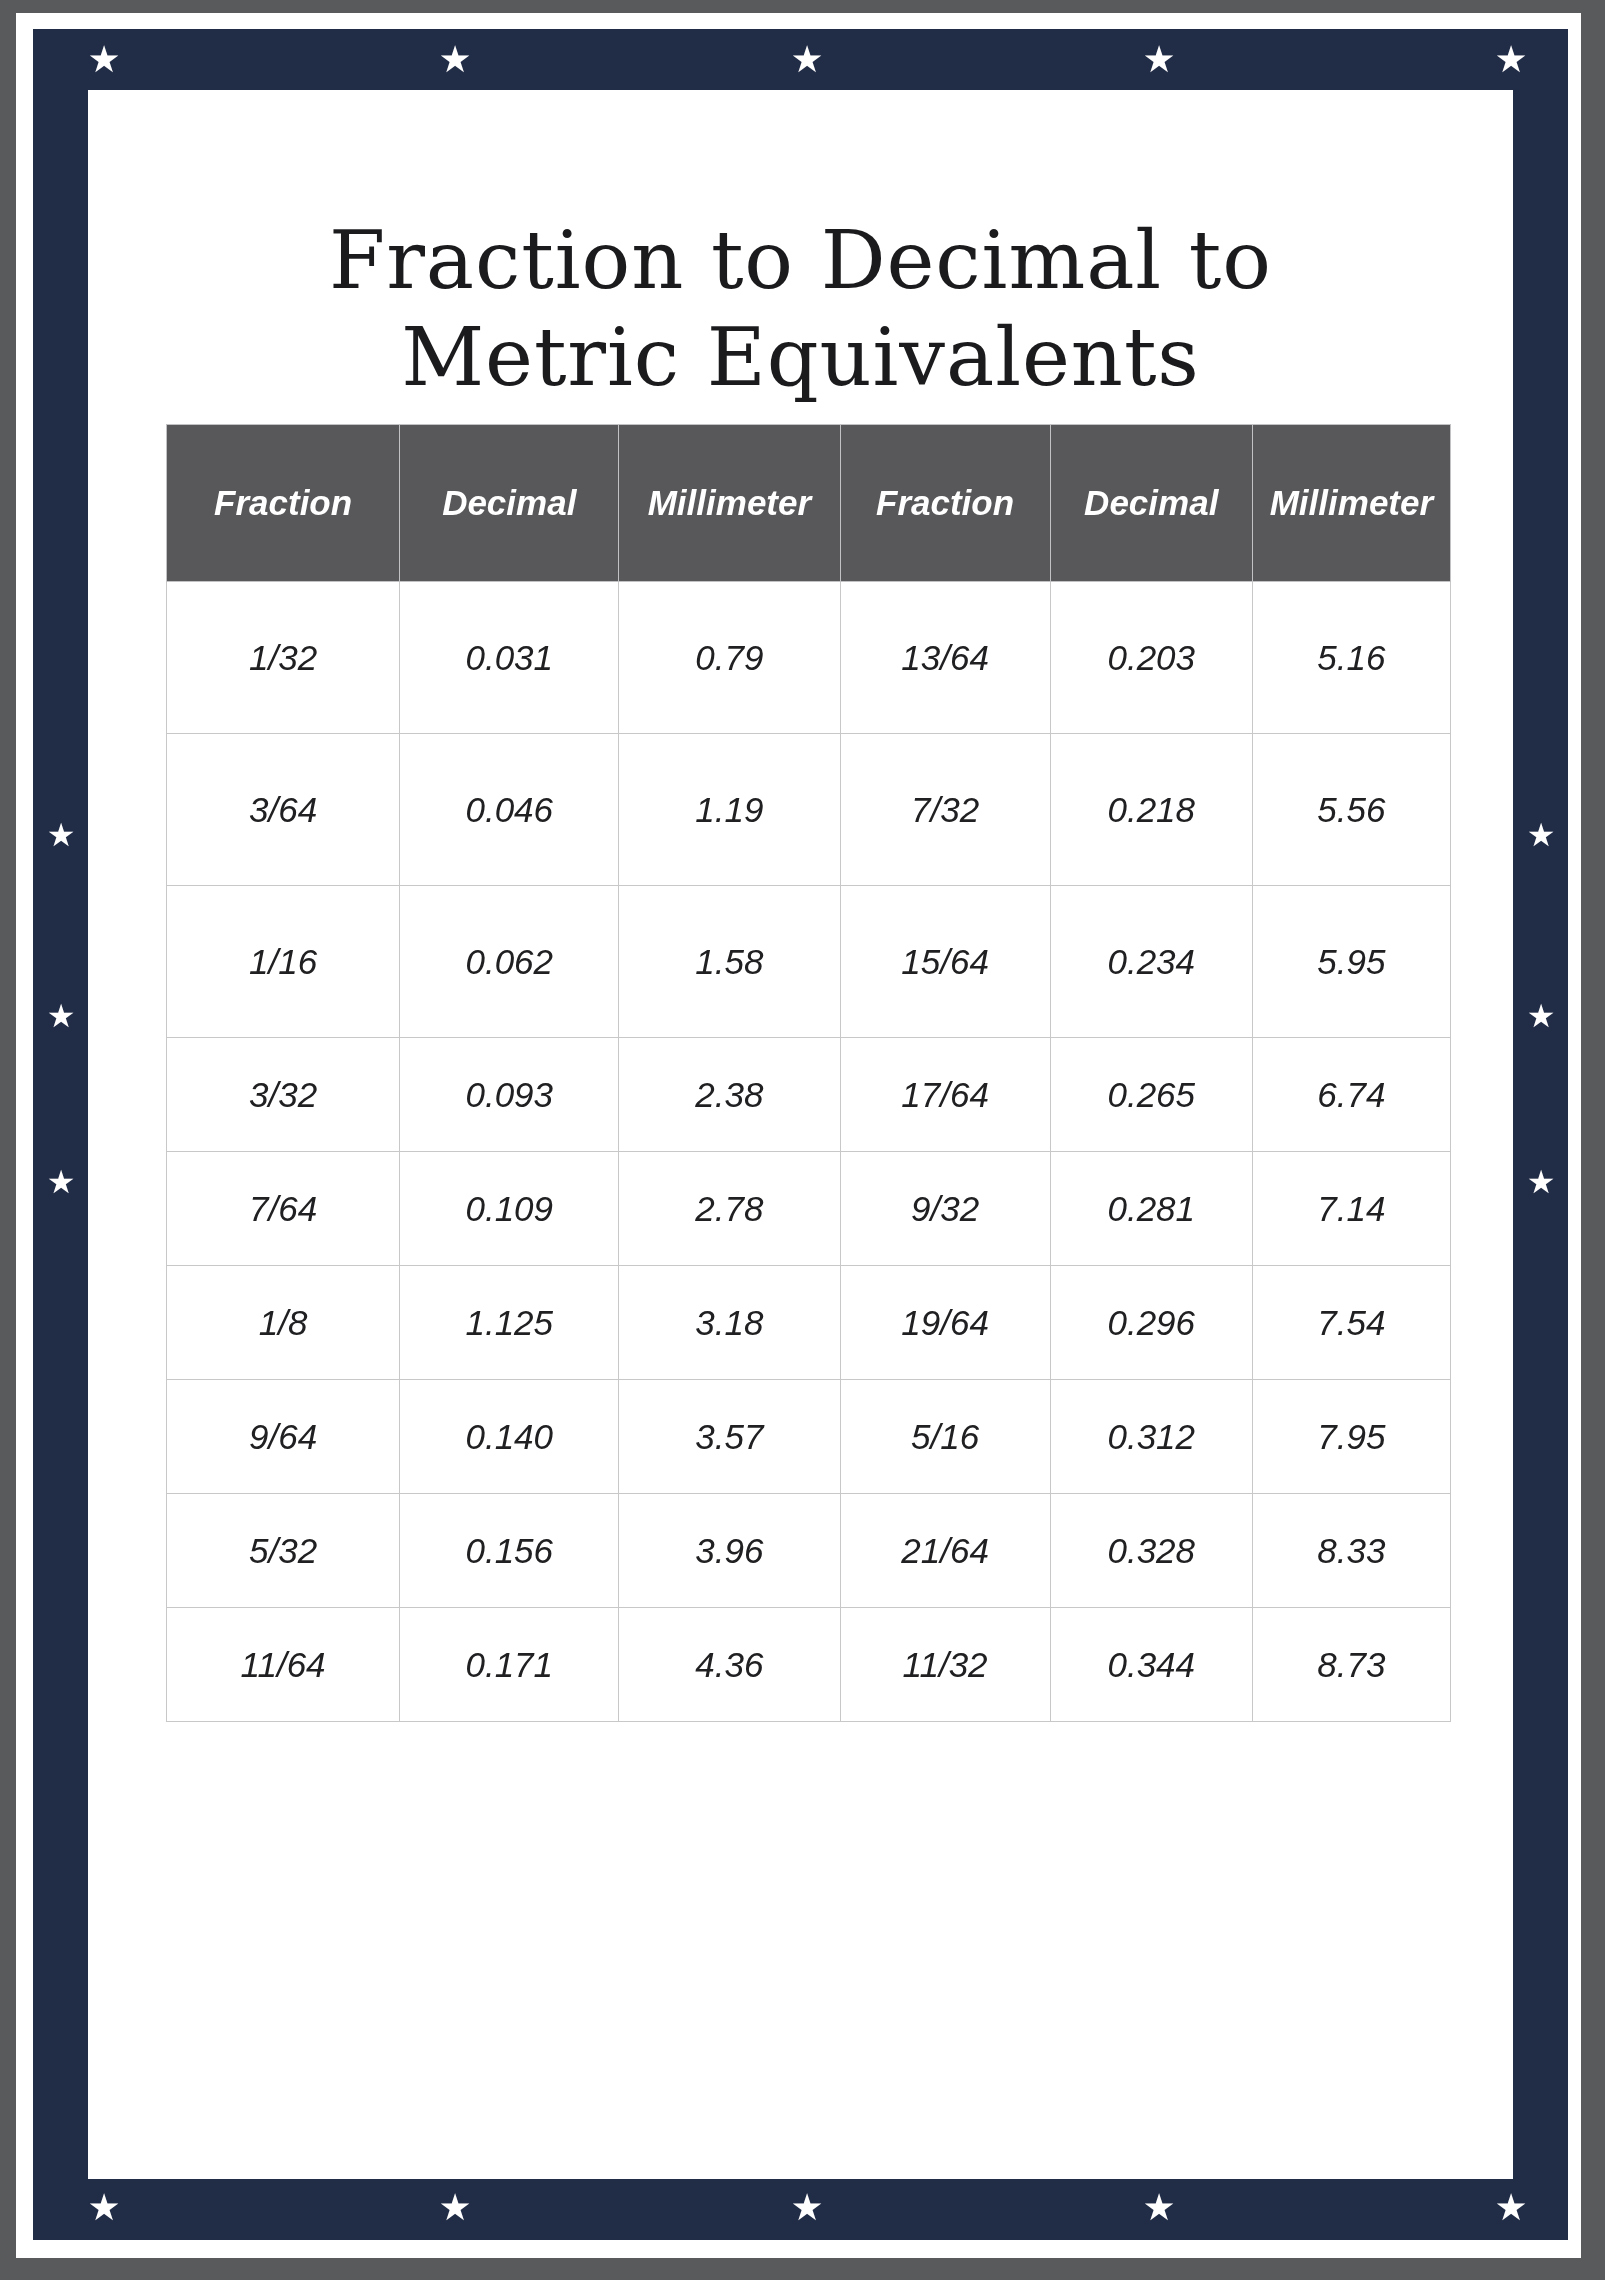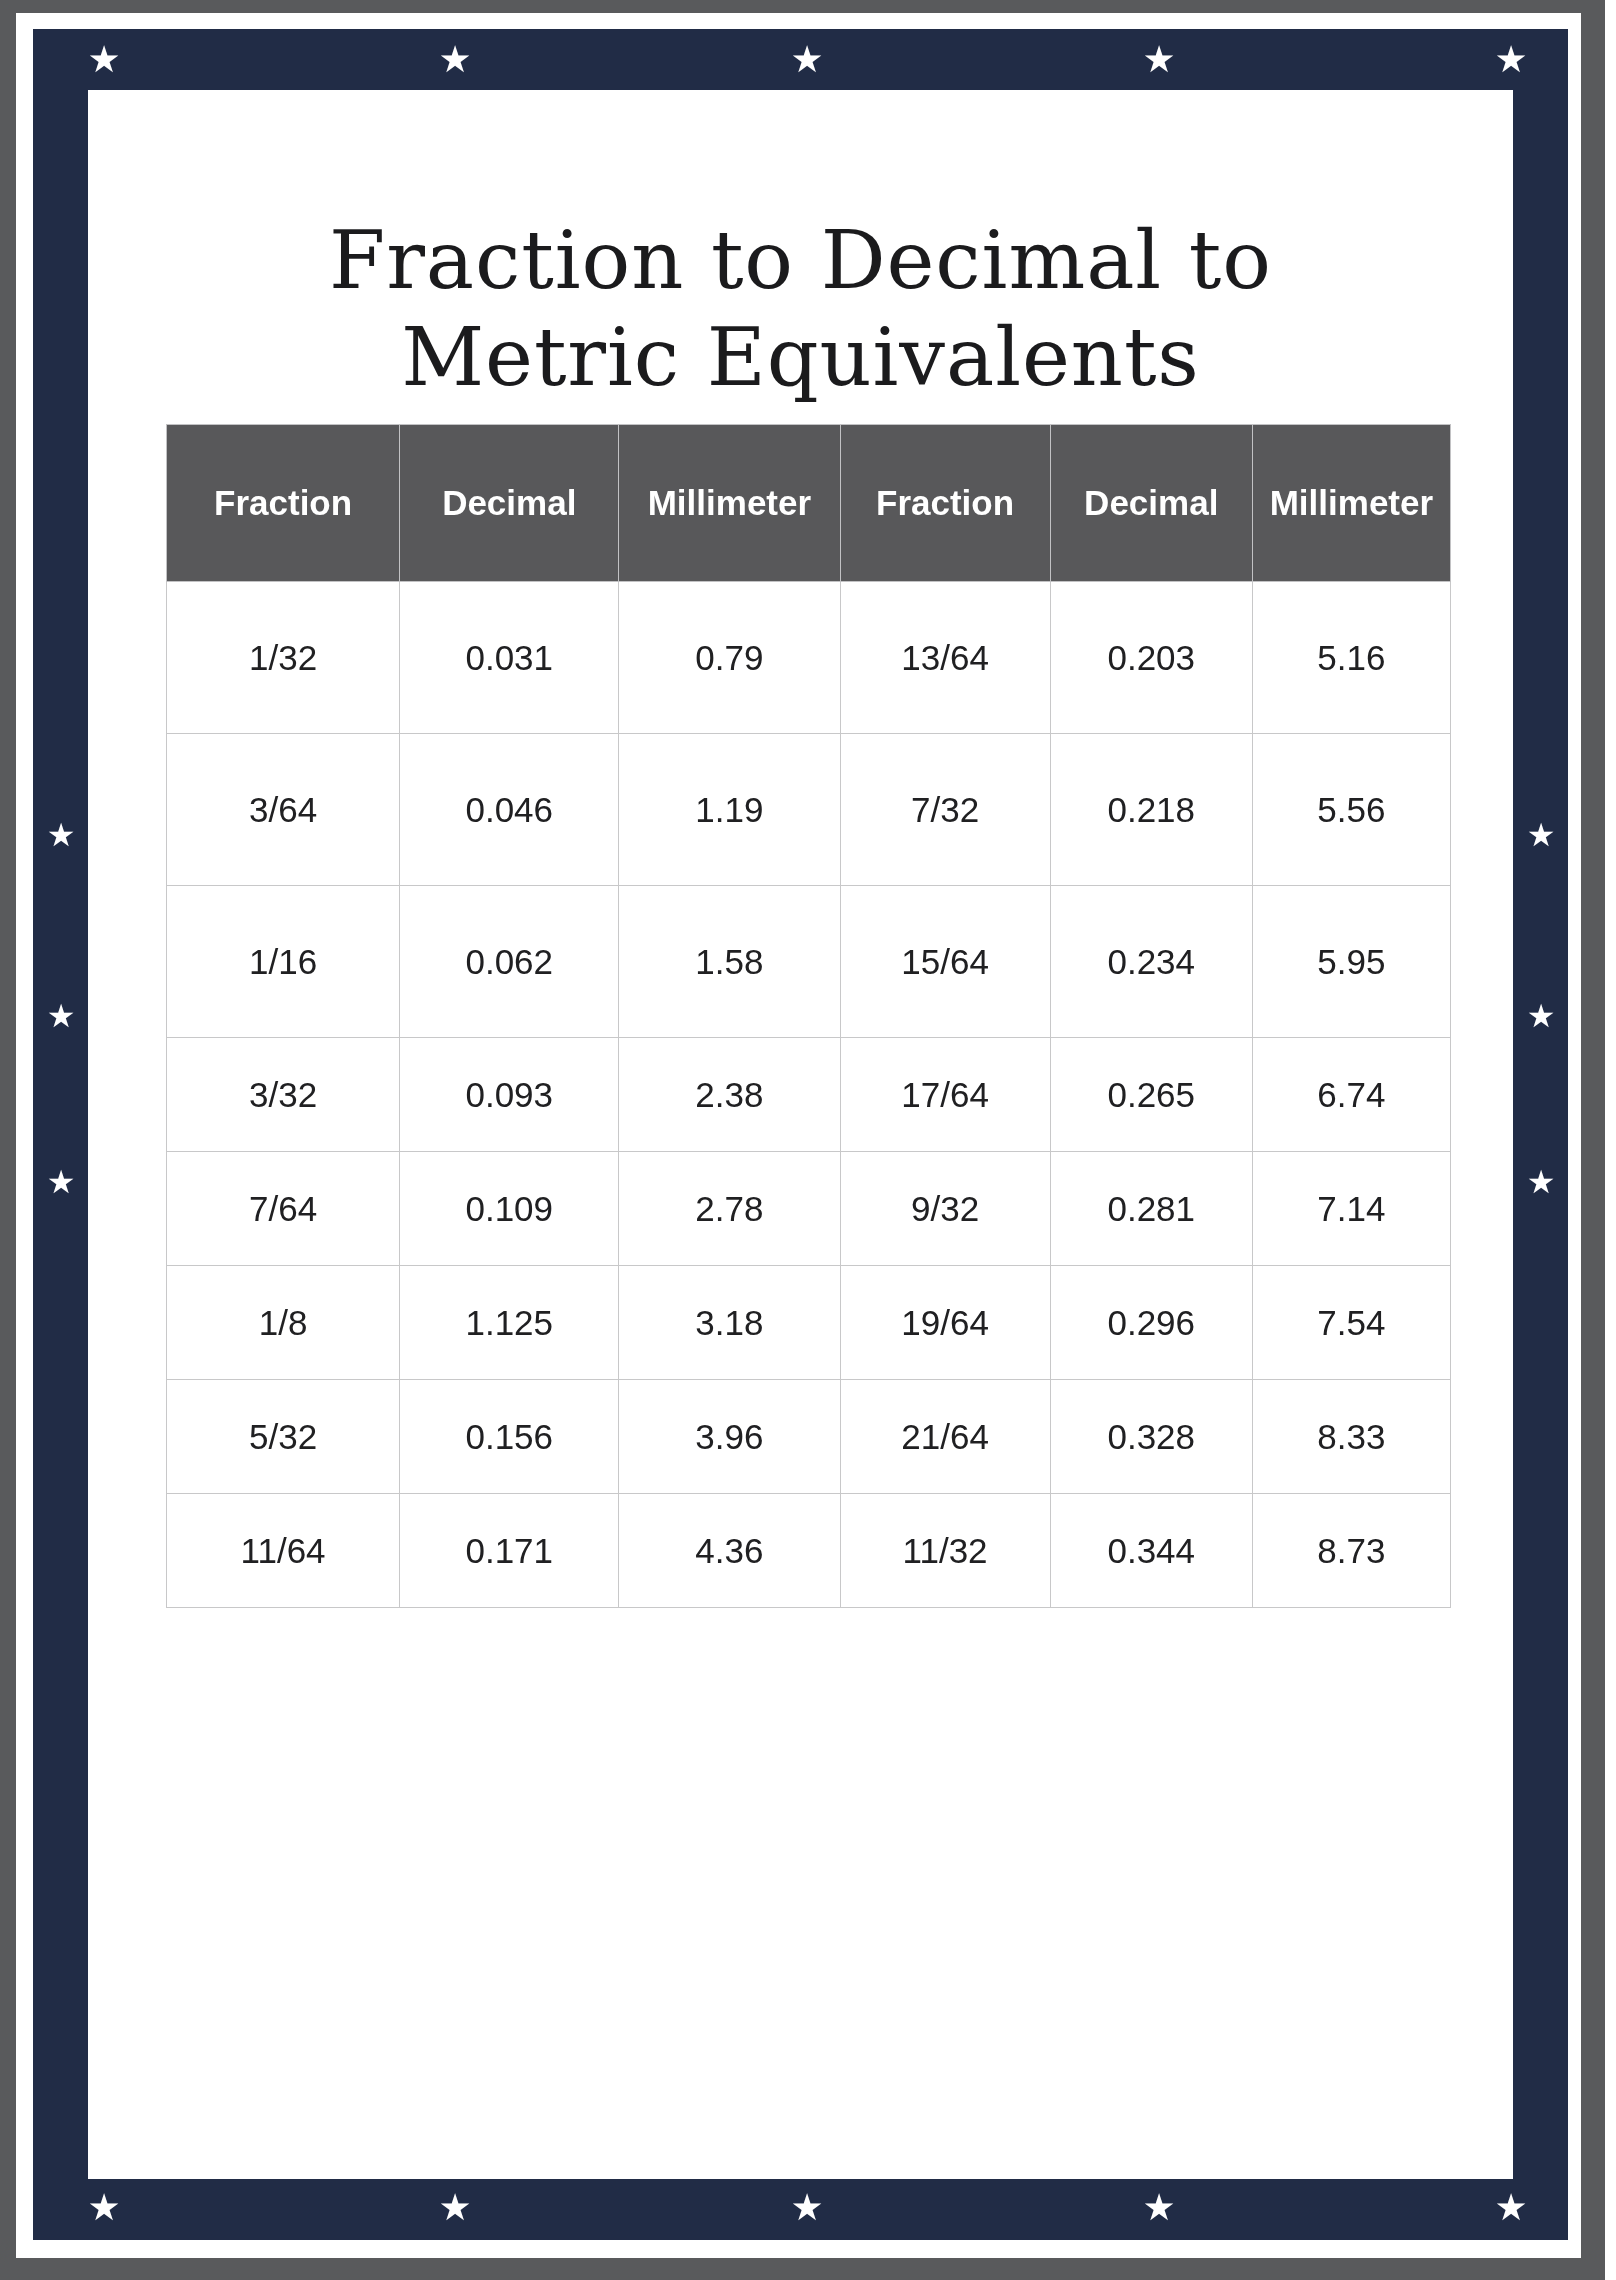"Fraction" table.conv { font-style: none -> italic }
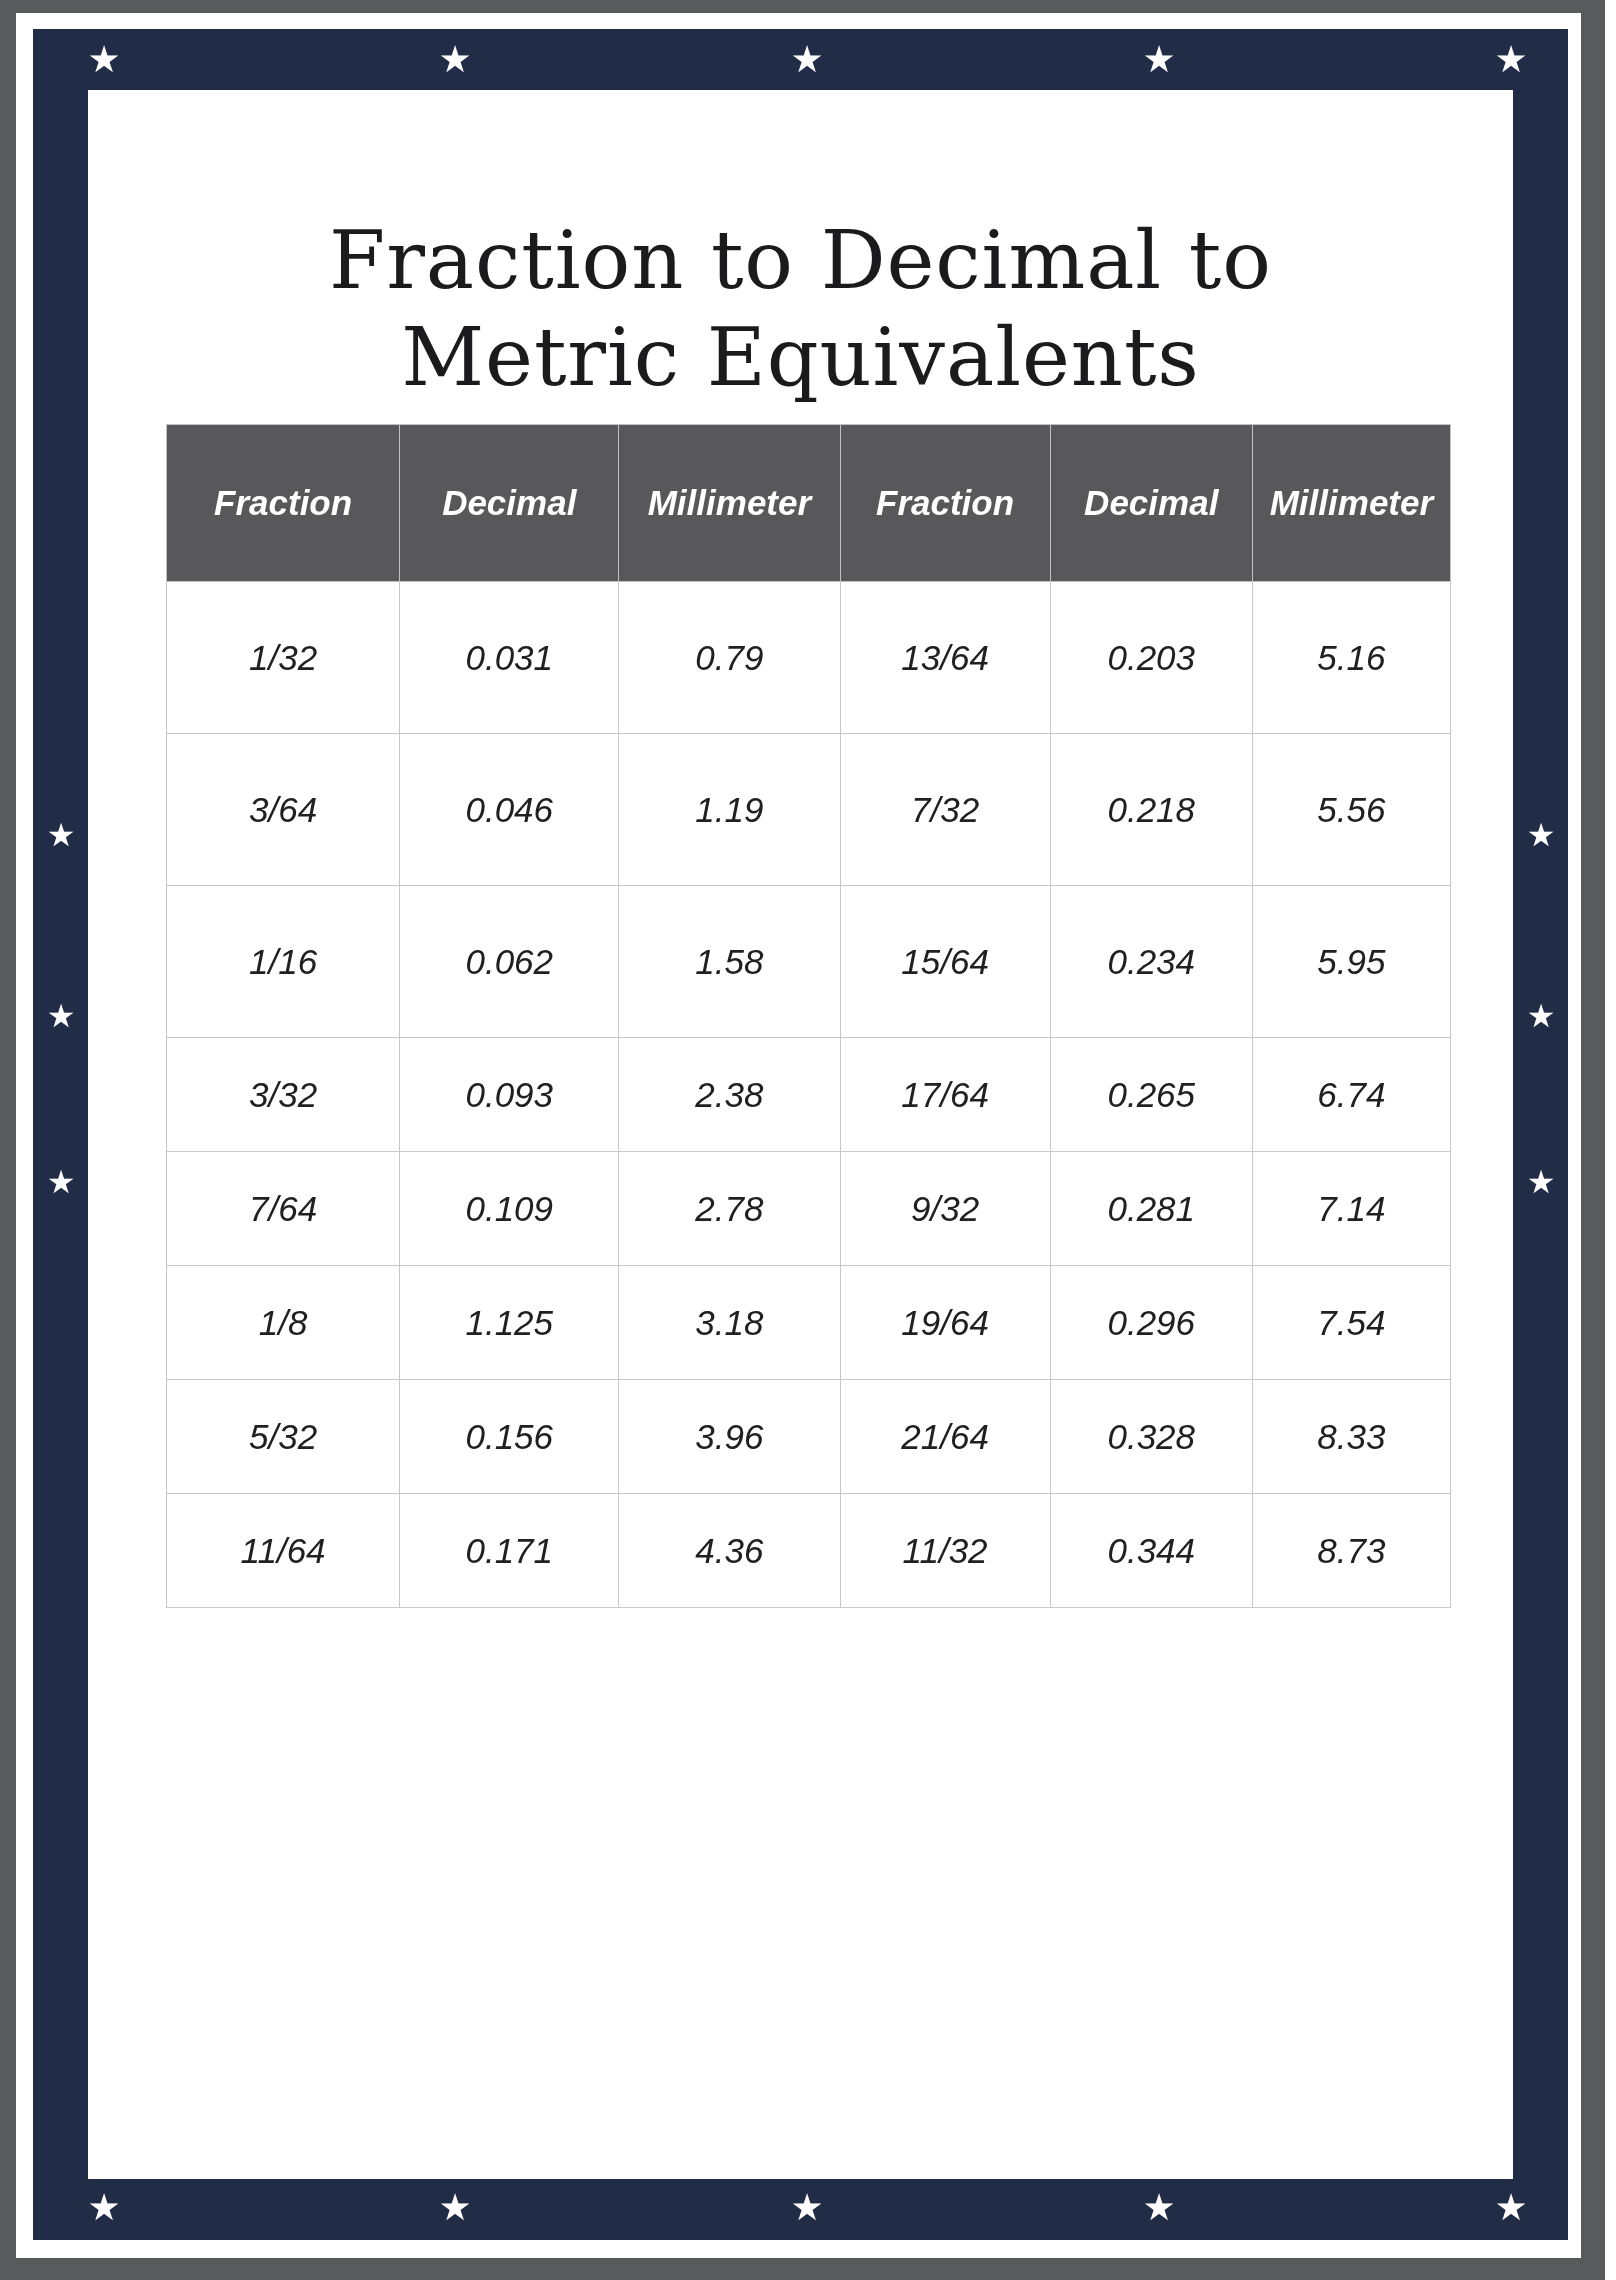"9/64" tr.short { html: none -> <tr> <td>9/64</td> <td>0.140</td> <td>3.57</td> <td>5/16</td> <td>0.312</td> <td>7.95</td> </tr> }
